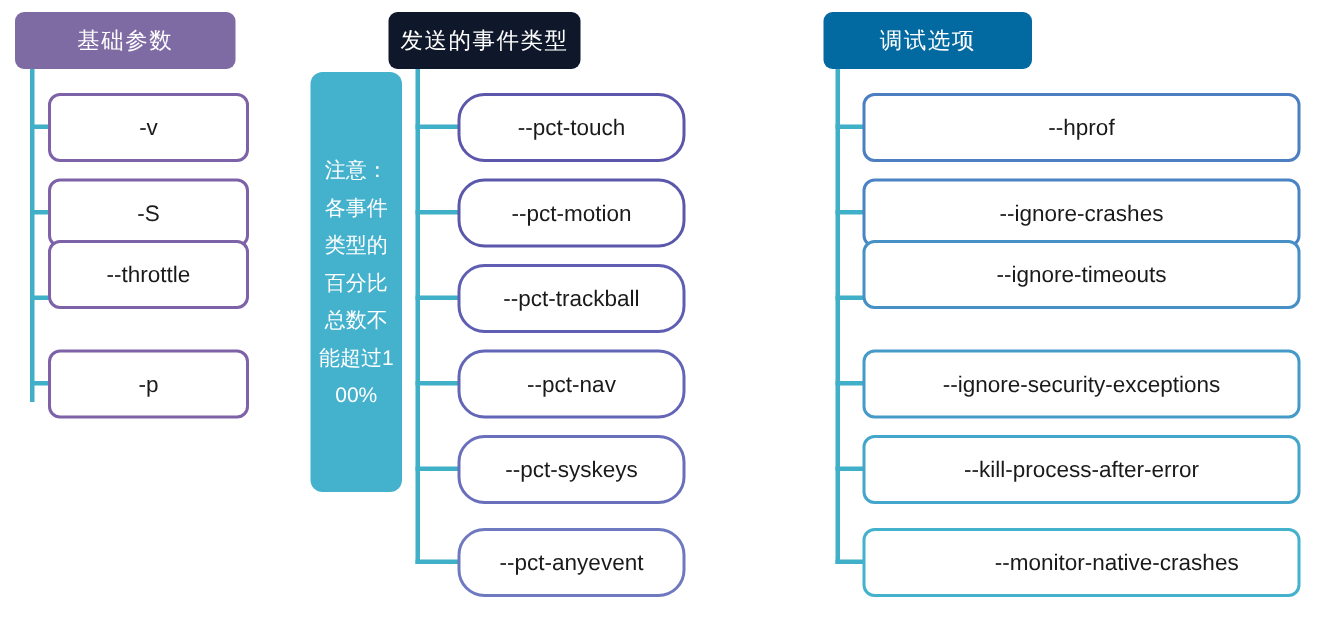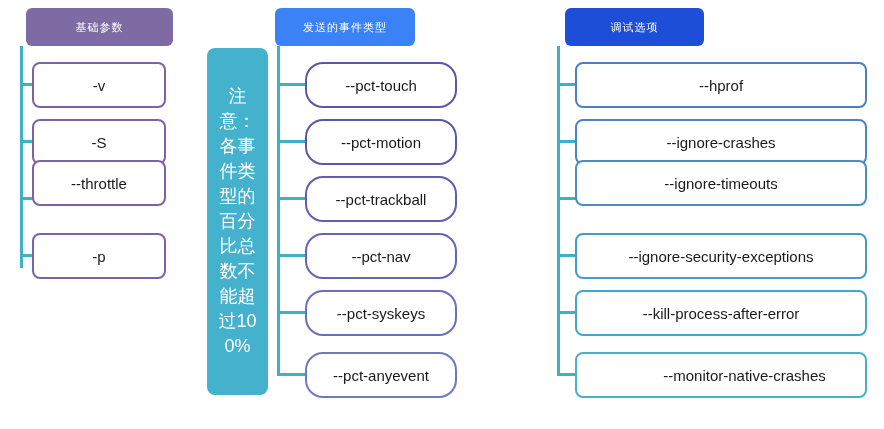"基础参数" .header { font-size: 11px -> 15px; margin-left: 16px -> none }
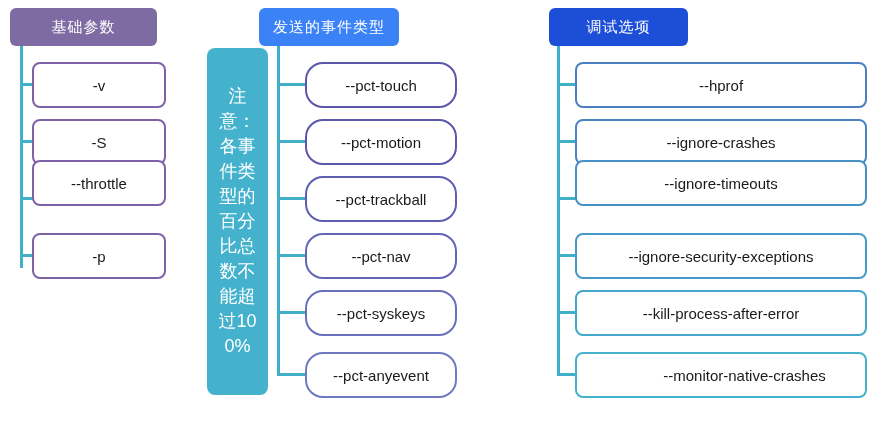"发送的事件类型" #hdr-events { background: #3b82f6 -> #0f172a; width: 140px -> 128px }
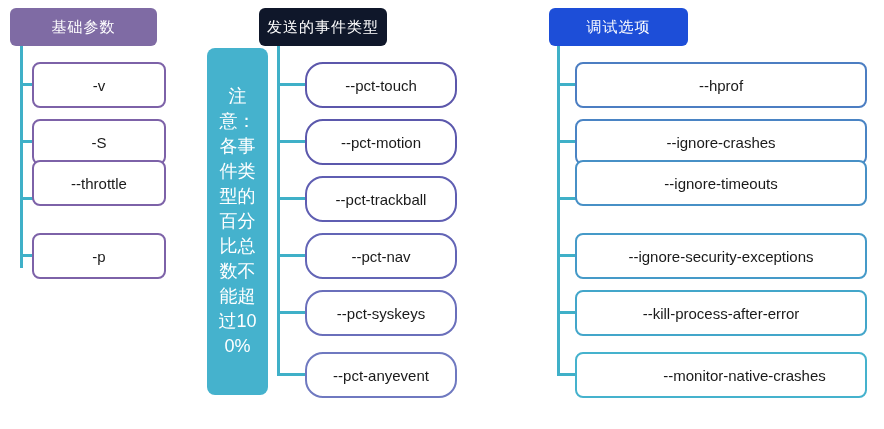"调试选项" #hdr-debug { background: #1d4ed8 -> #0369a1 }
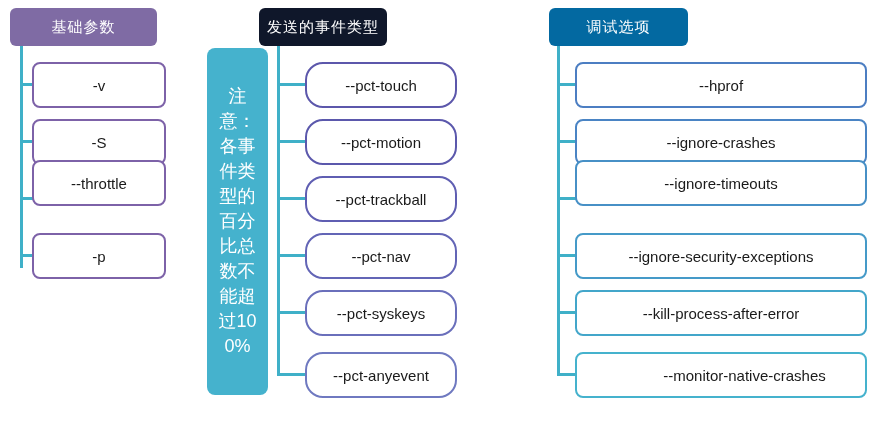"注意：各事件类型的百分比总数不能超过100%" #note { font-size: 18px -> 14px; height: 347px -> 280px }
